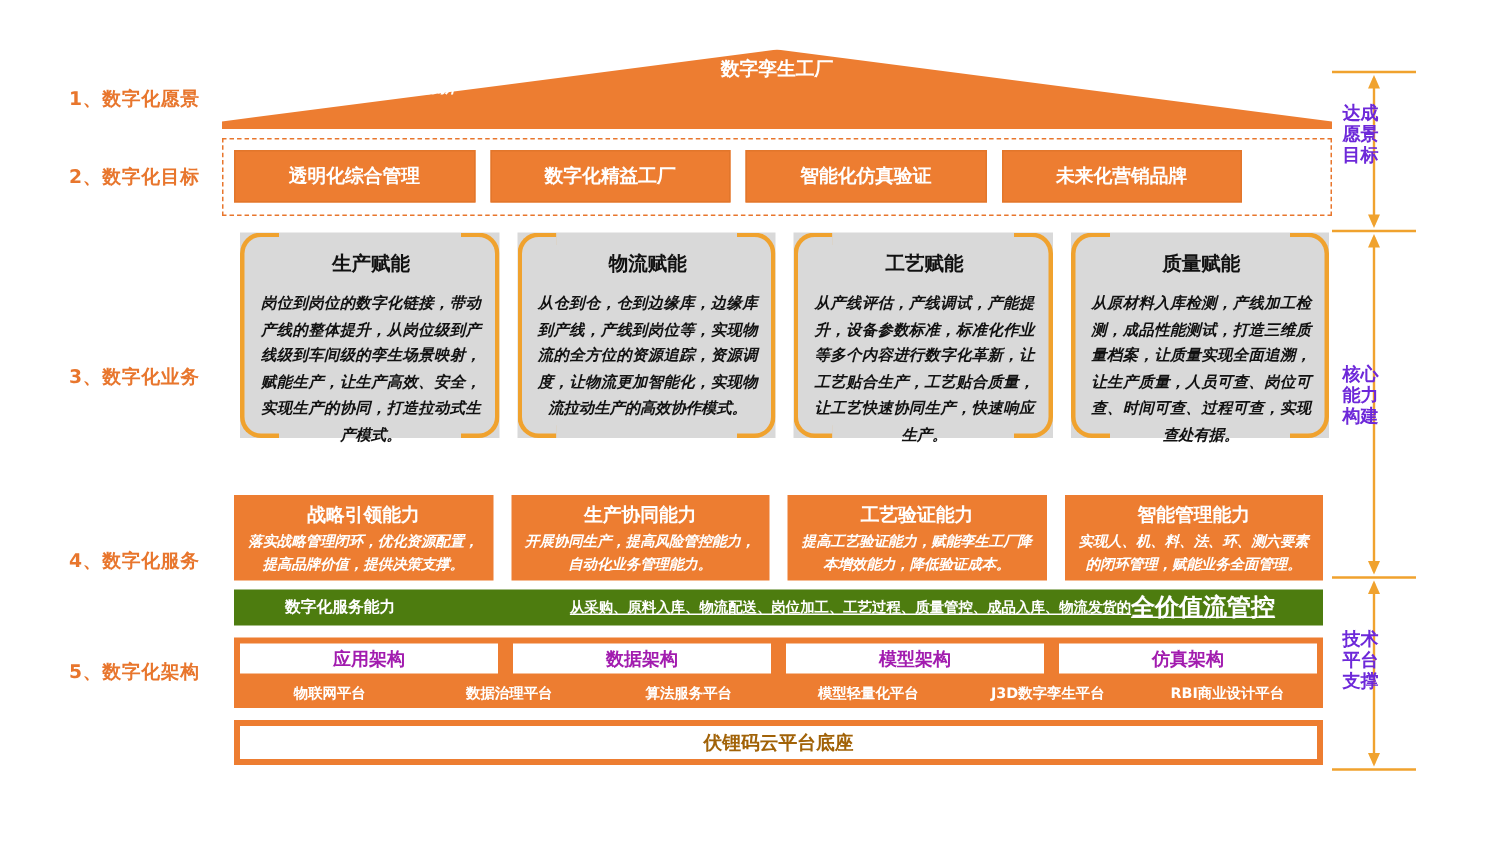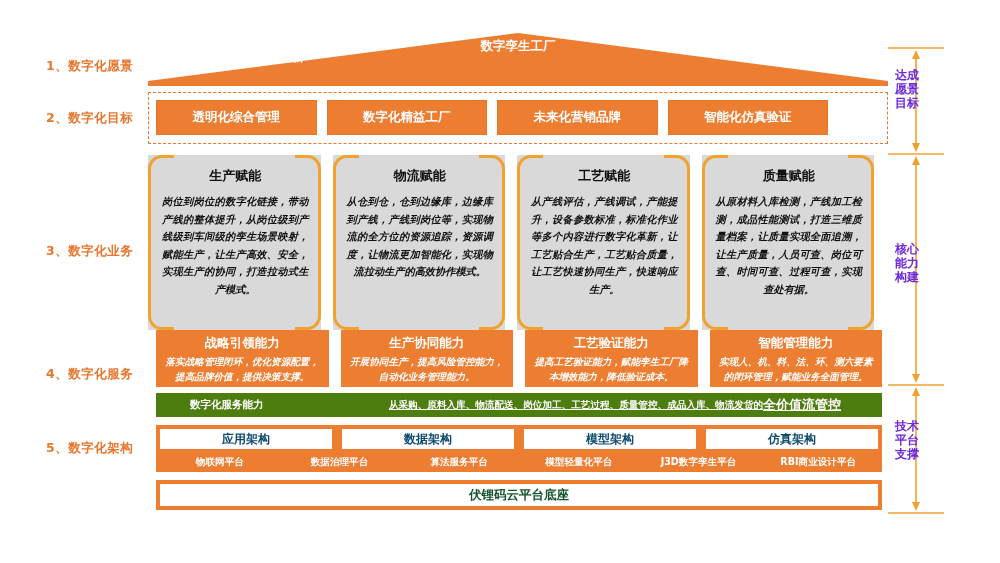"未来化营销品牌" div.goal-box { order: before "智能化仿真验证" -> after "智能化仿真验证" }
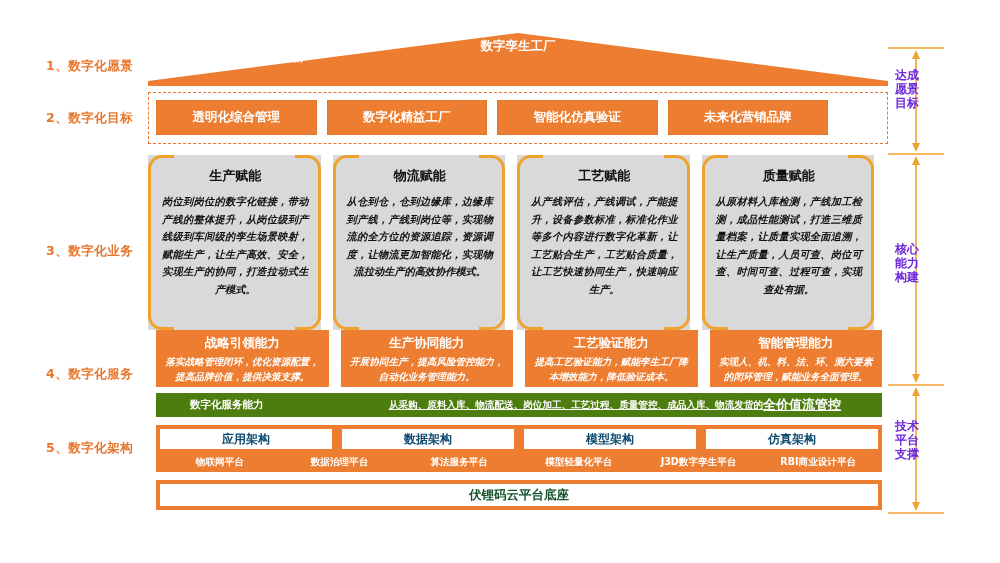"生产赋能" .cards { font-family: Liberation Mono, monospace -> none; height: 175px -> 137px; left: 148px -> 160px }
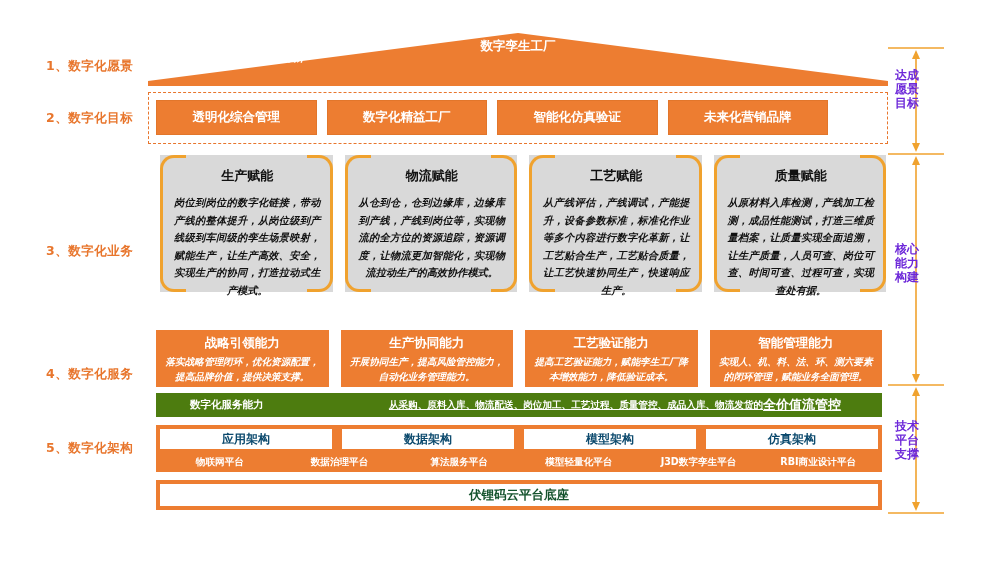"全价值流管控" .svc-band-text b { font-size: 13px -> 16px }
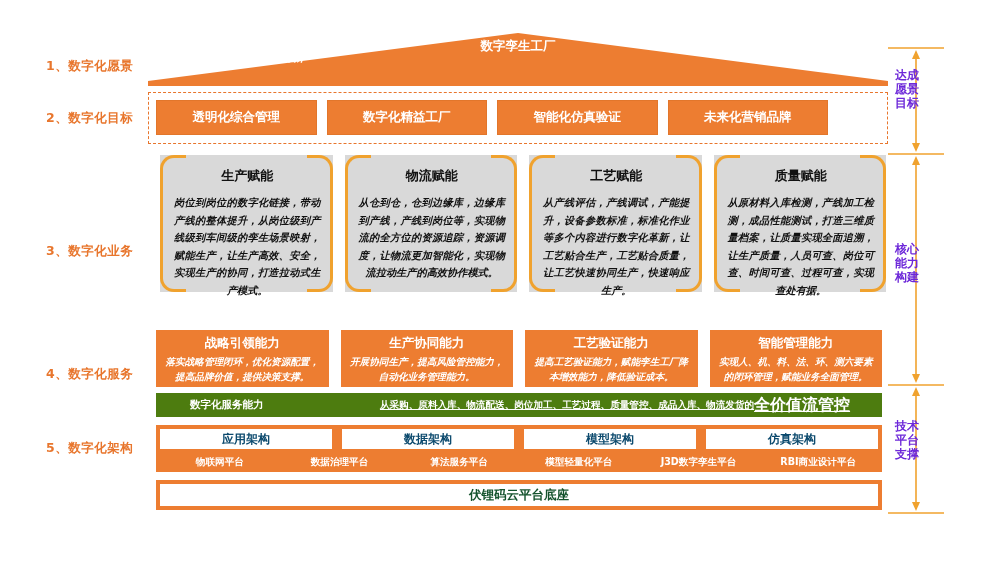"应用架构" .arch-box { color: #0c4a6e -> #a21caf }
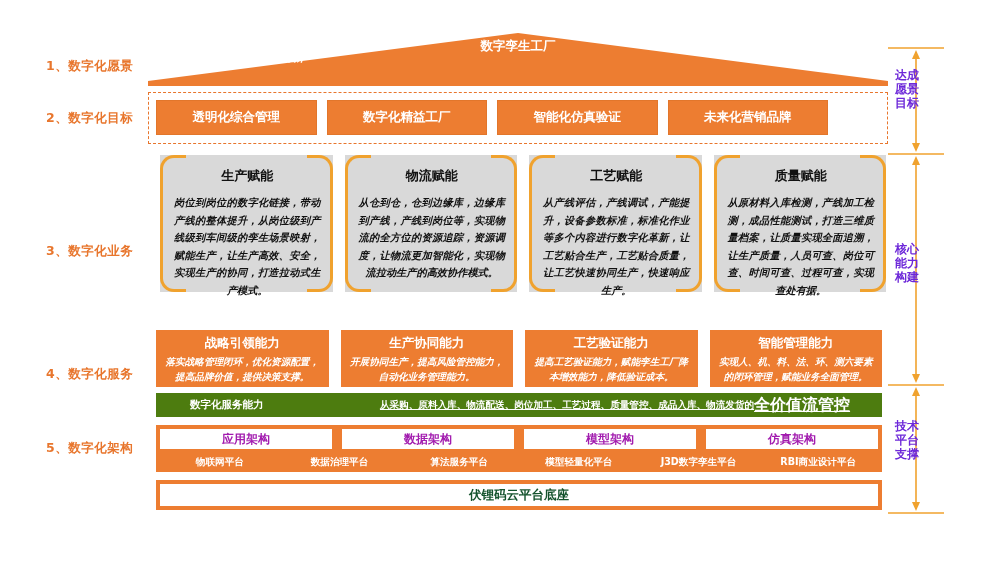"伏锂码云平台底座" .base-inner { color: #14532d -> #a16207 }
